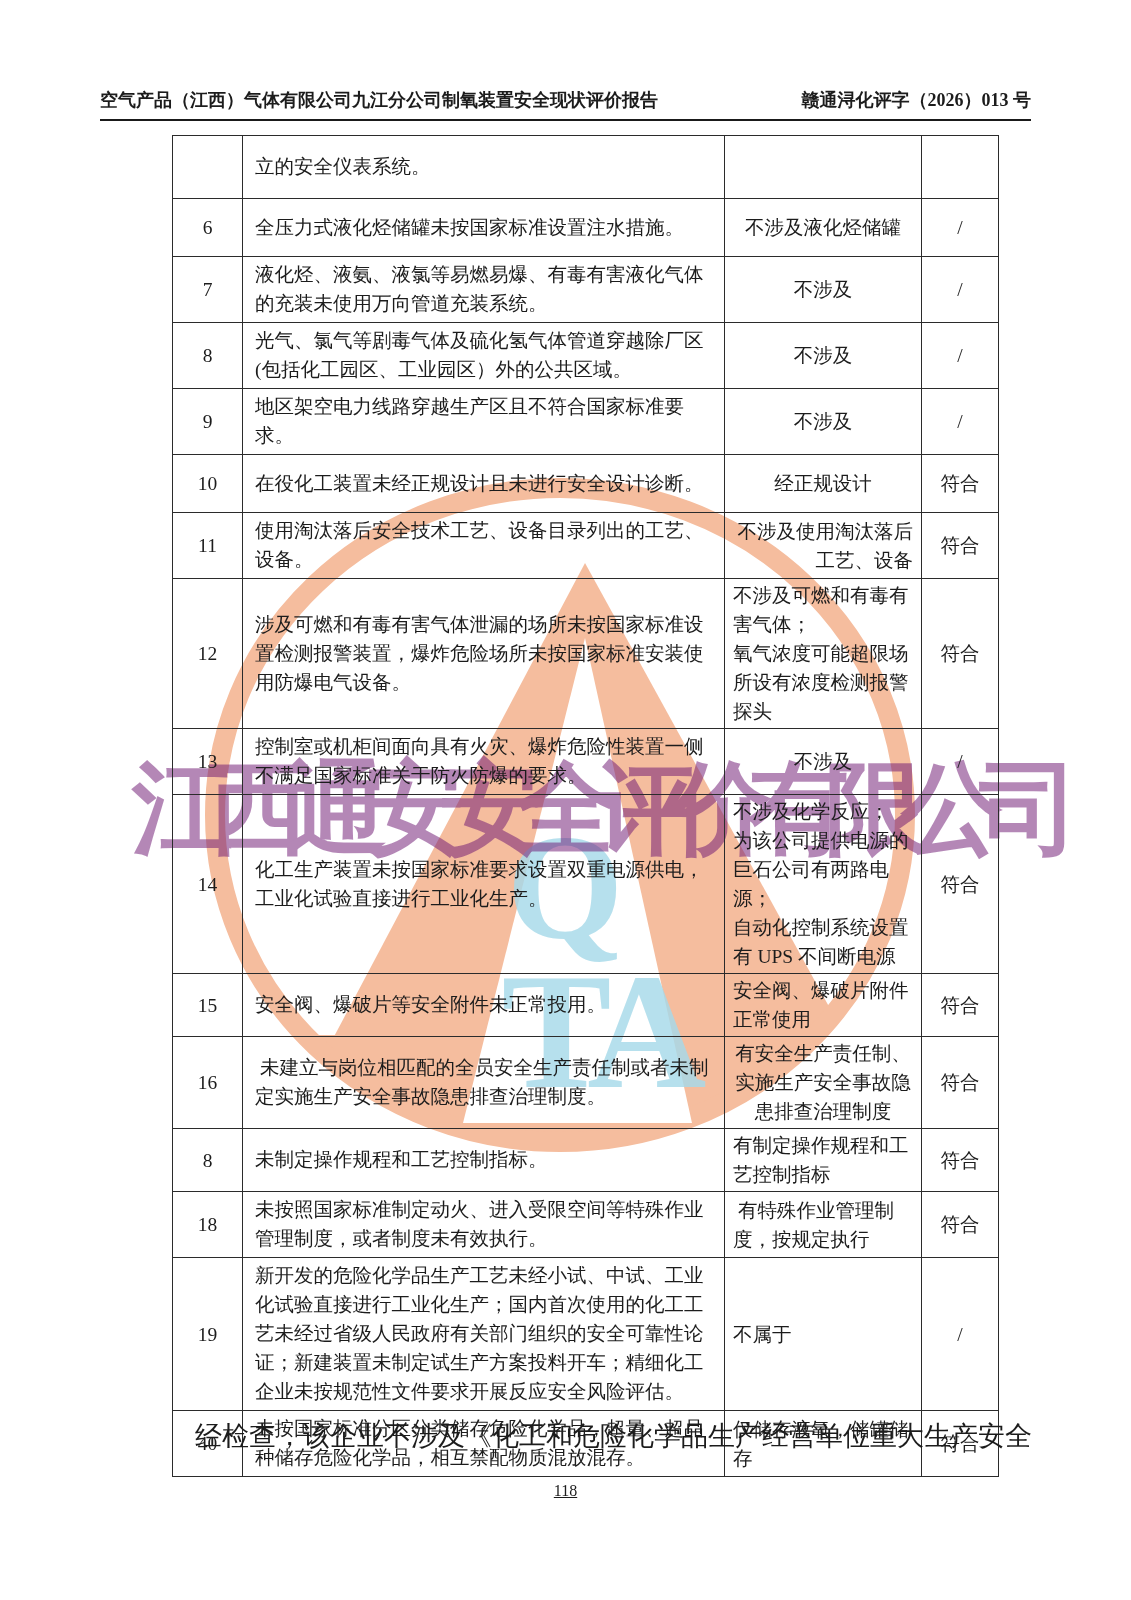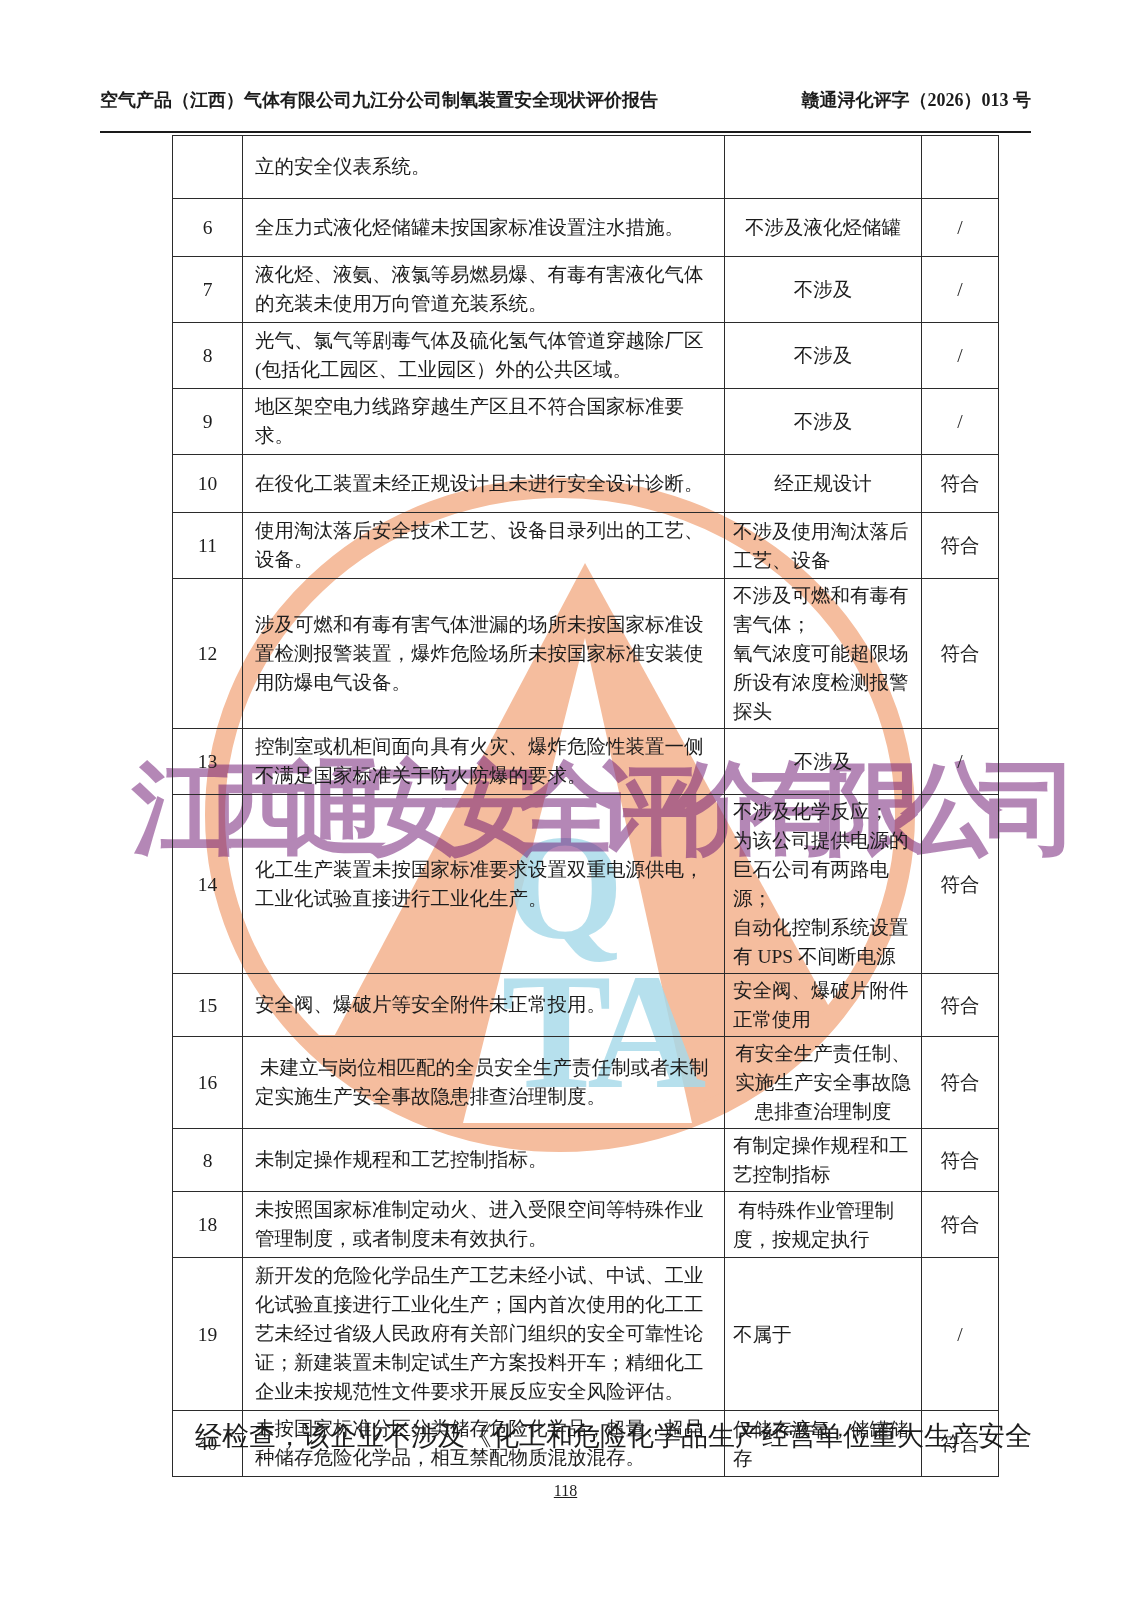"空气产品（江西）气体有限公司九江分公司制氧装置安全现状评价报告" .header { padding-bottom: 19px -> 7px }
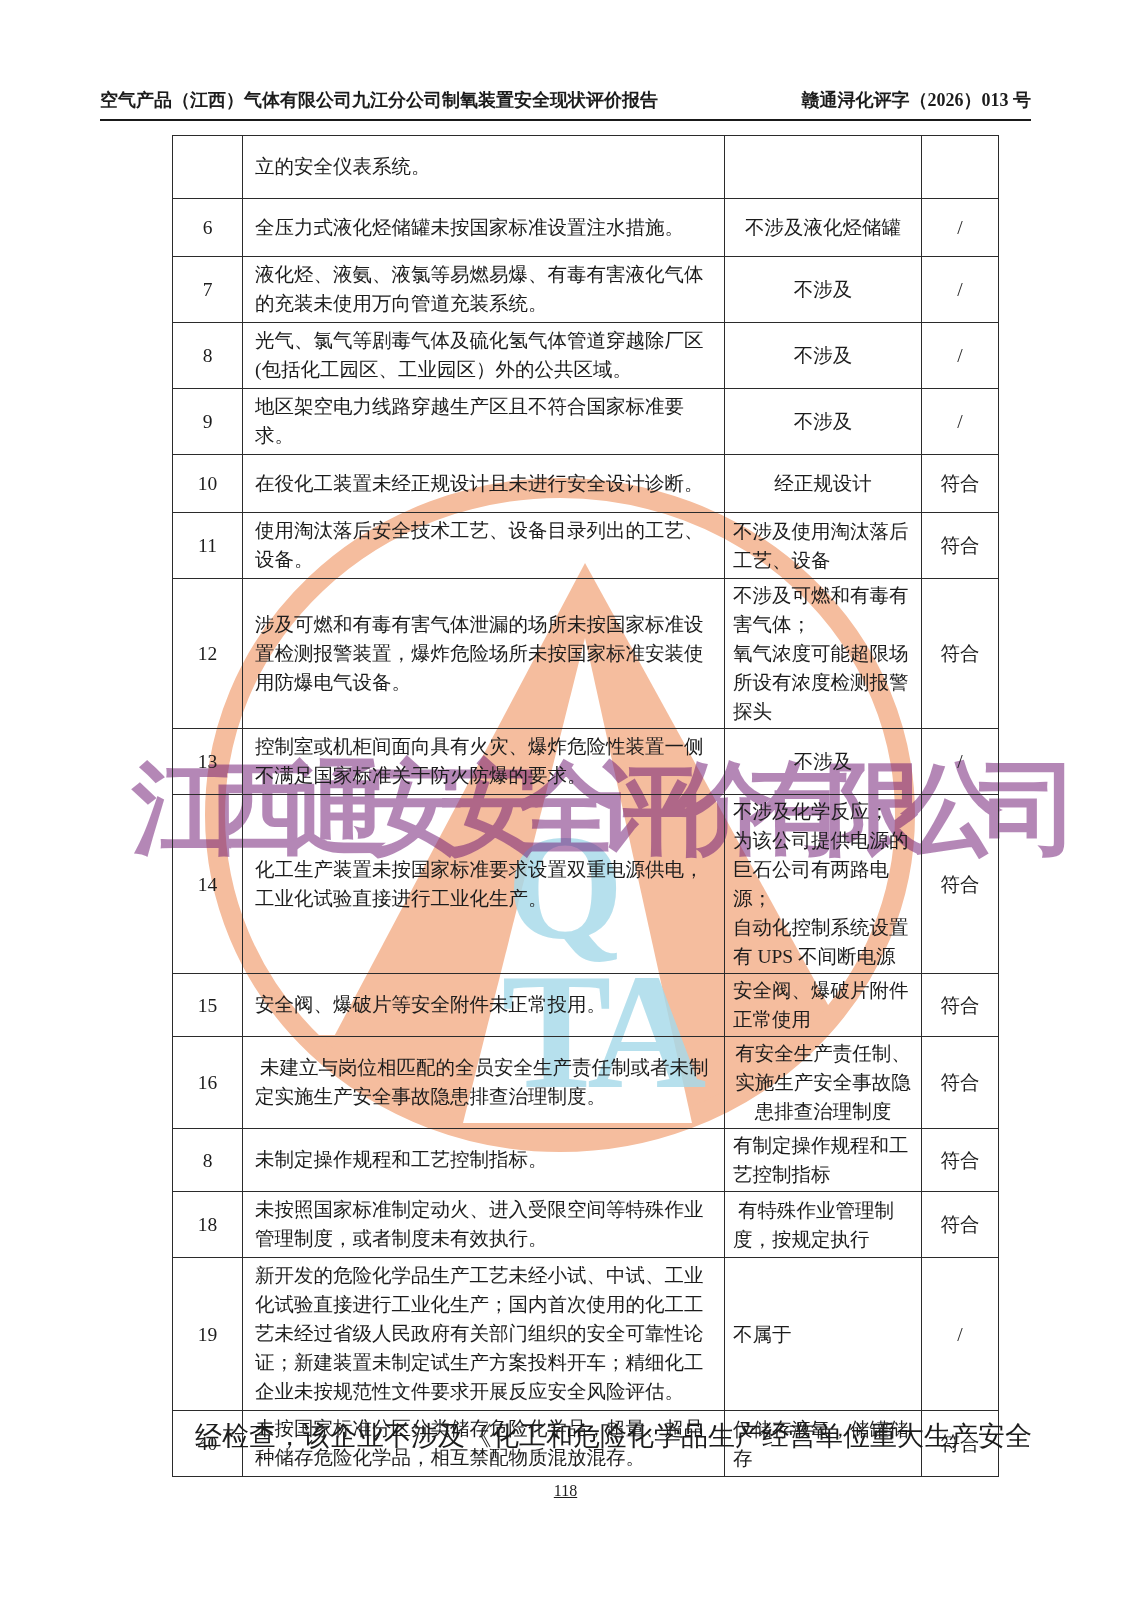"不涉及使用淘汰落后工艺、设备" td.cell-status { text-align: left -> right }
